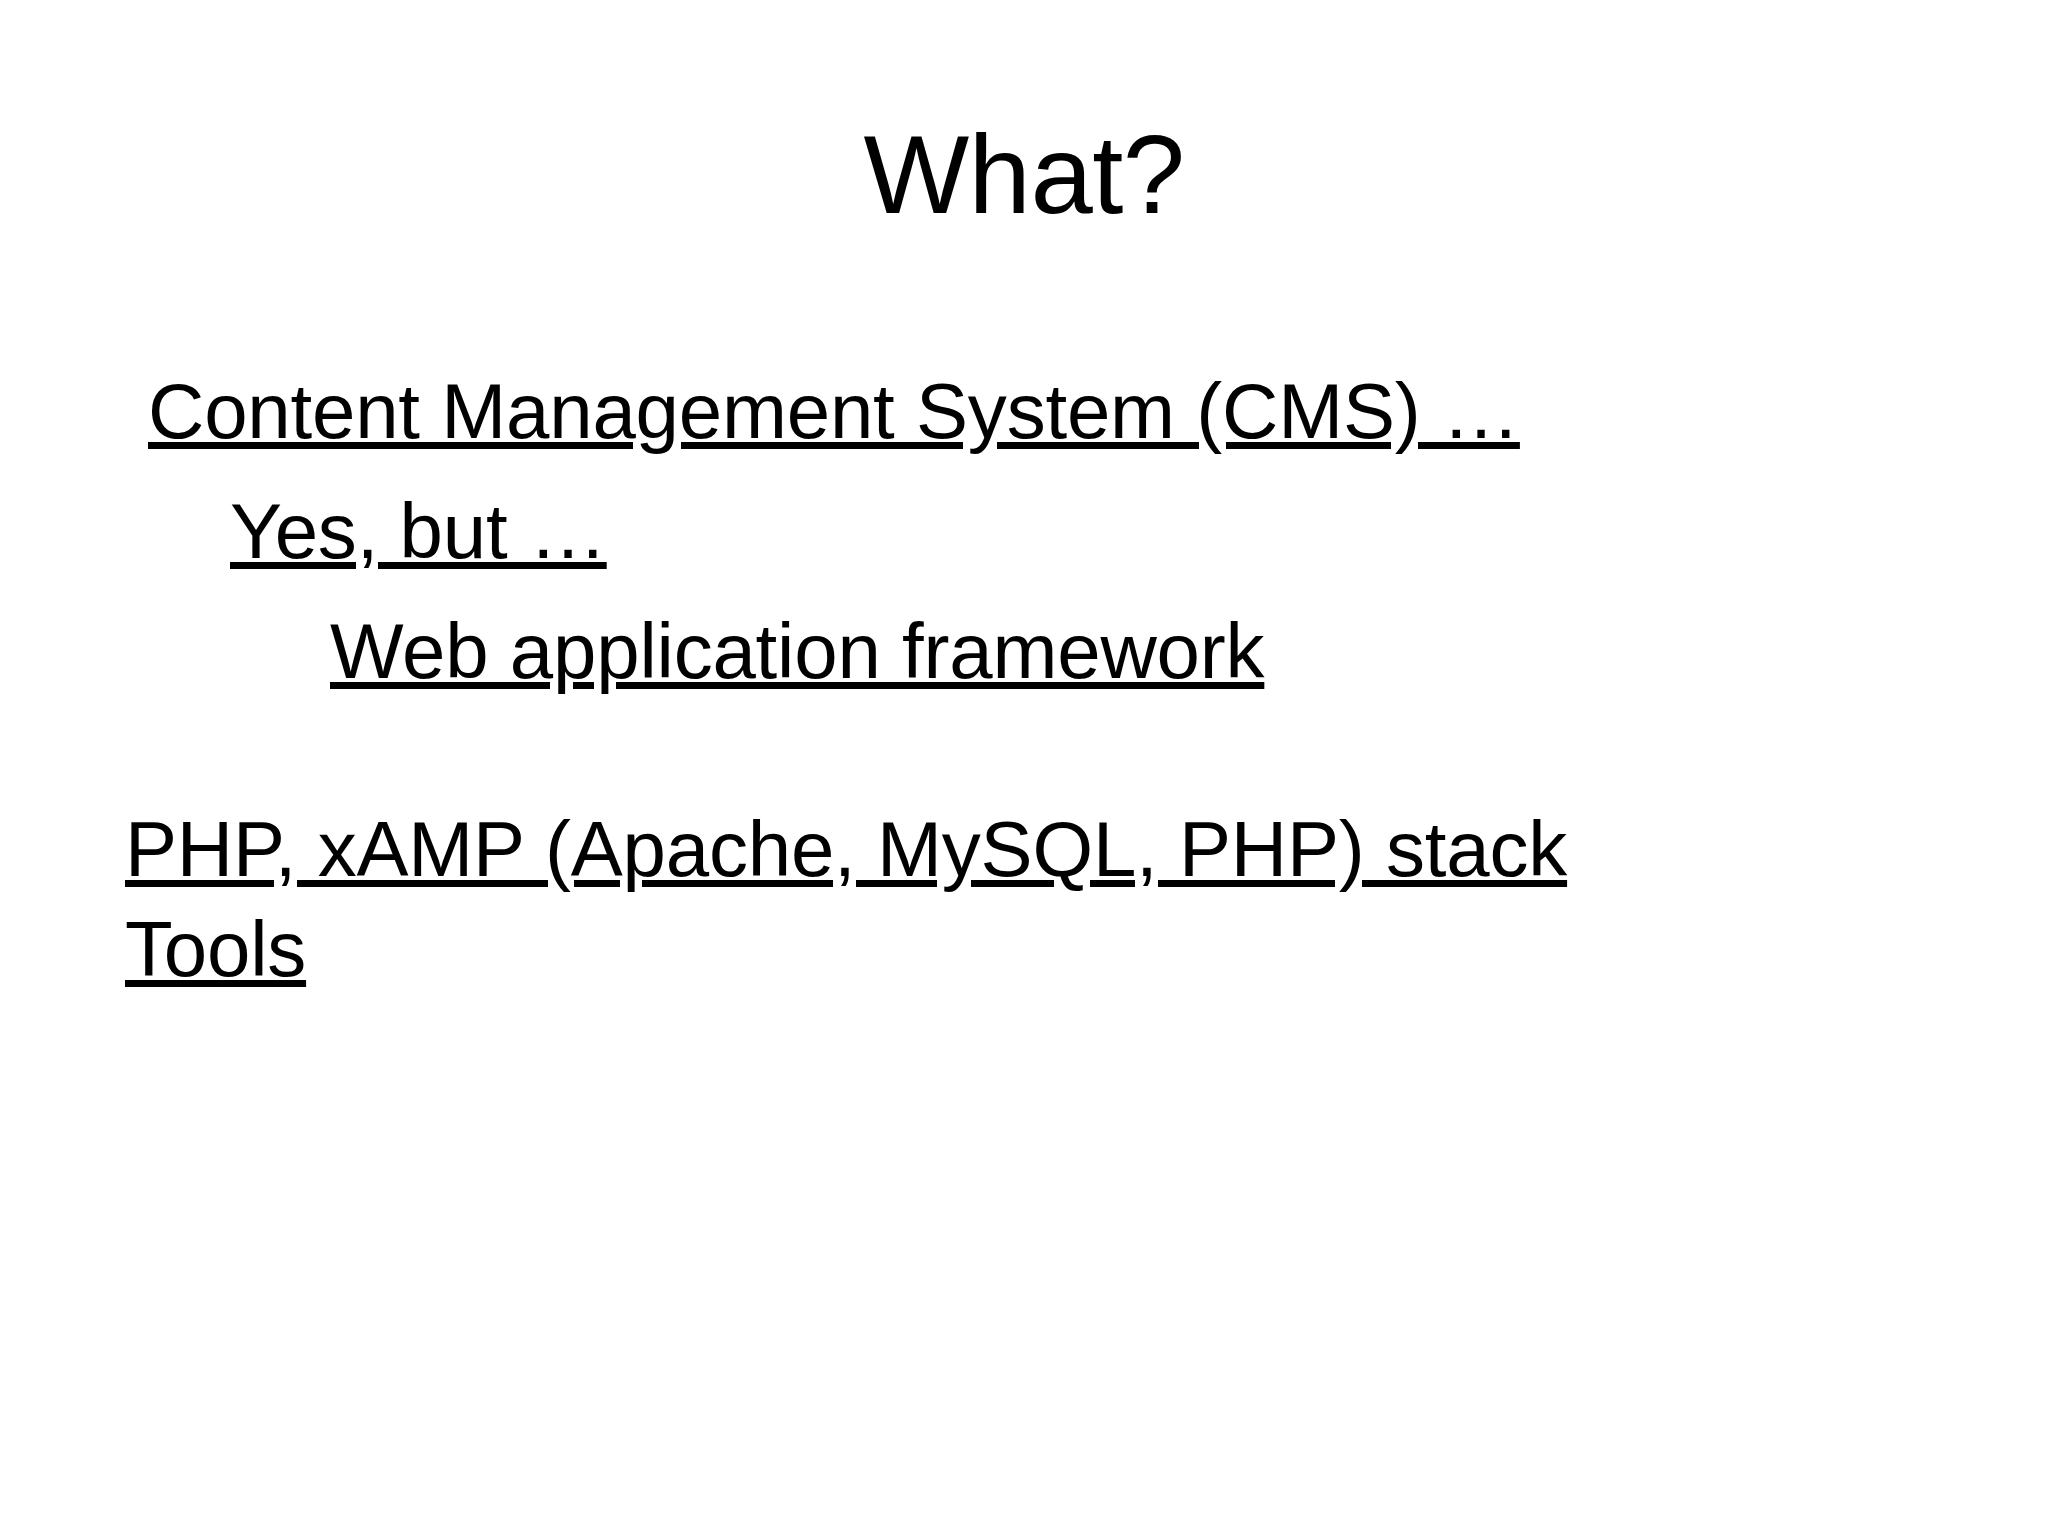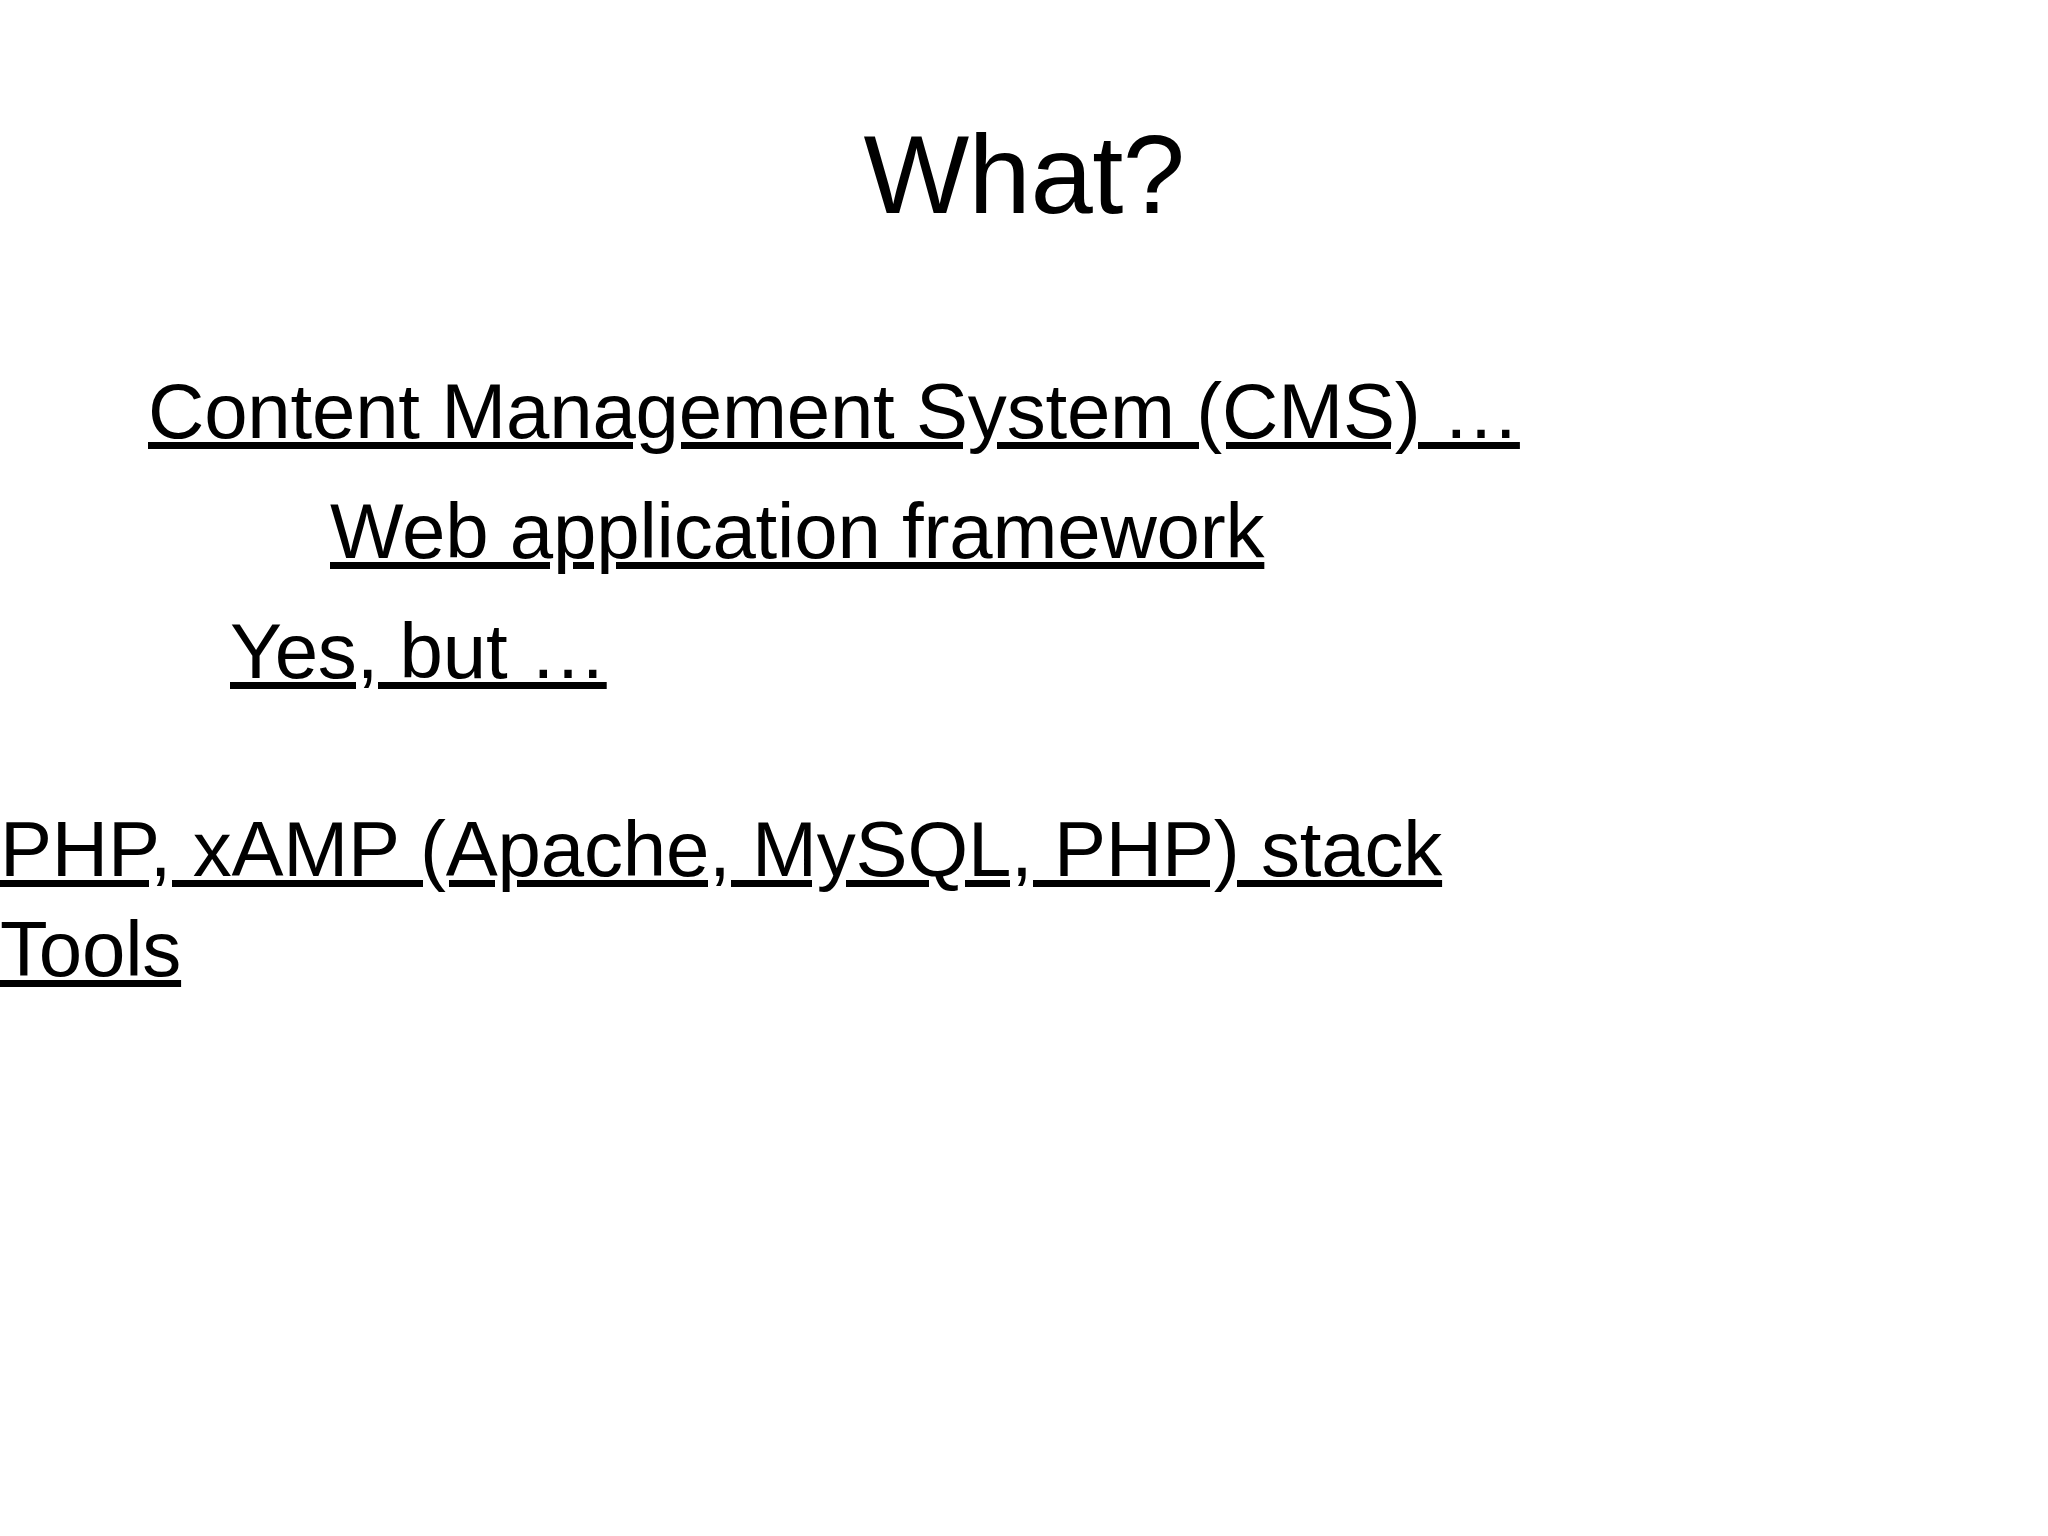"Web application framework" div.body-line { order: before "Yes, but …" -> after "Yes, but …" }
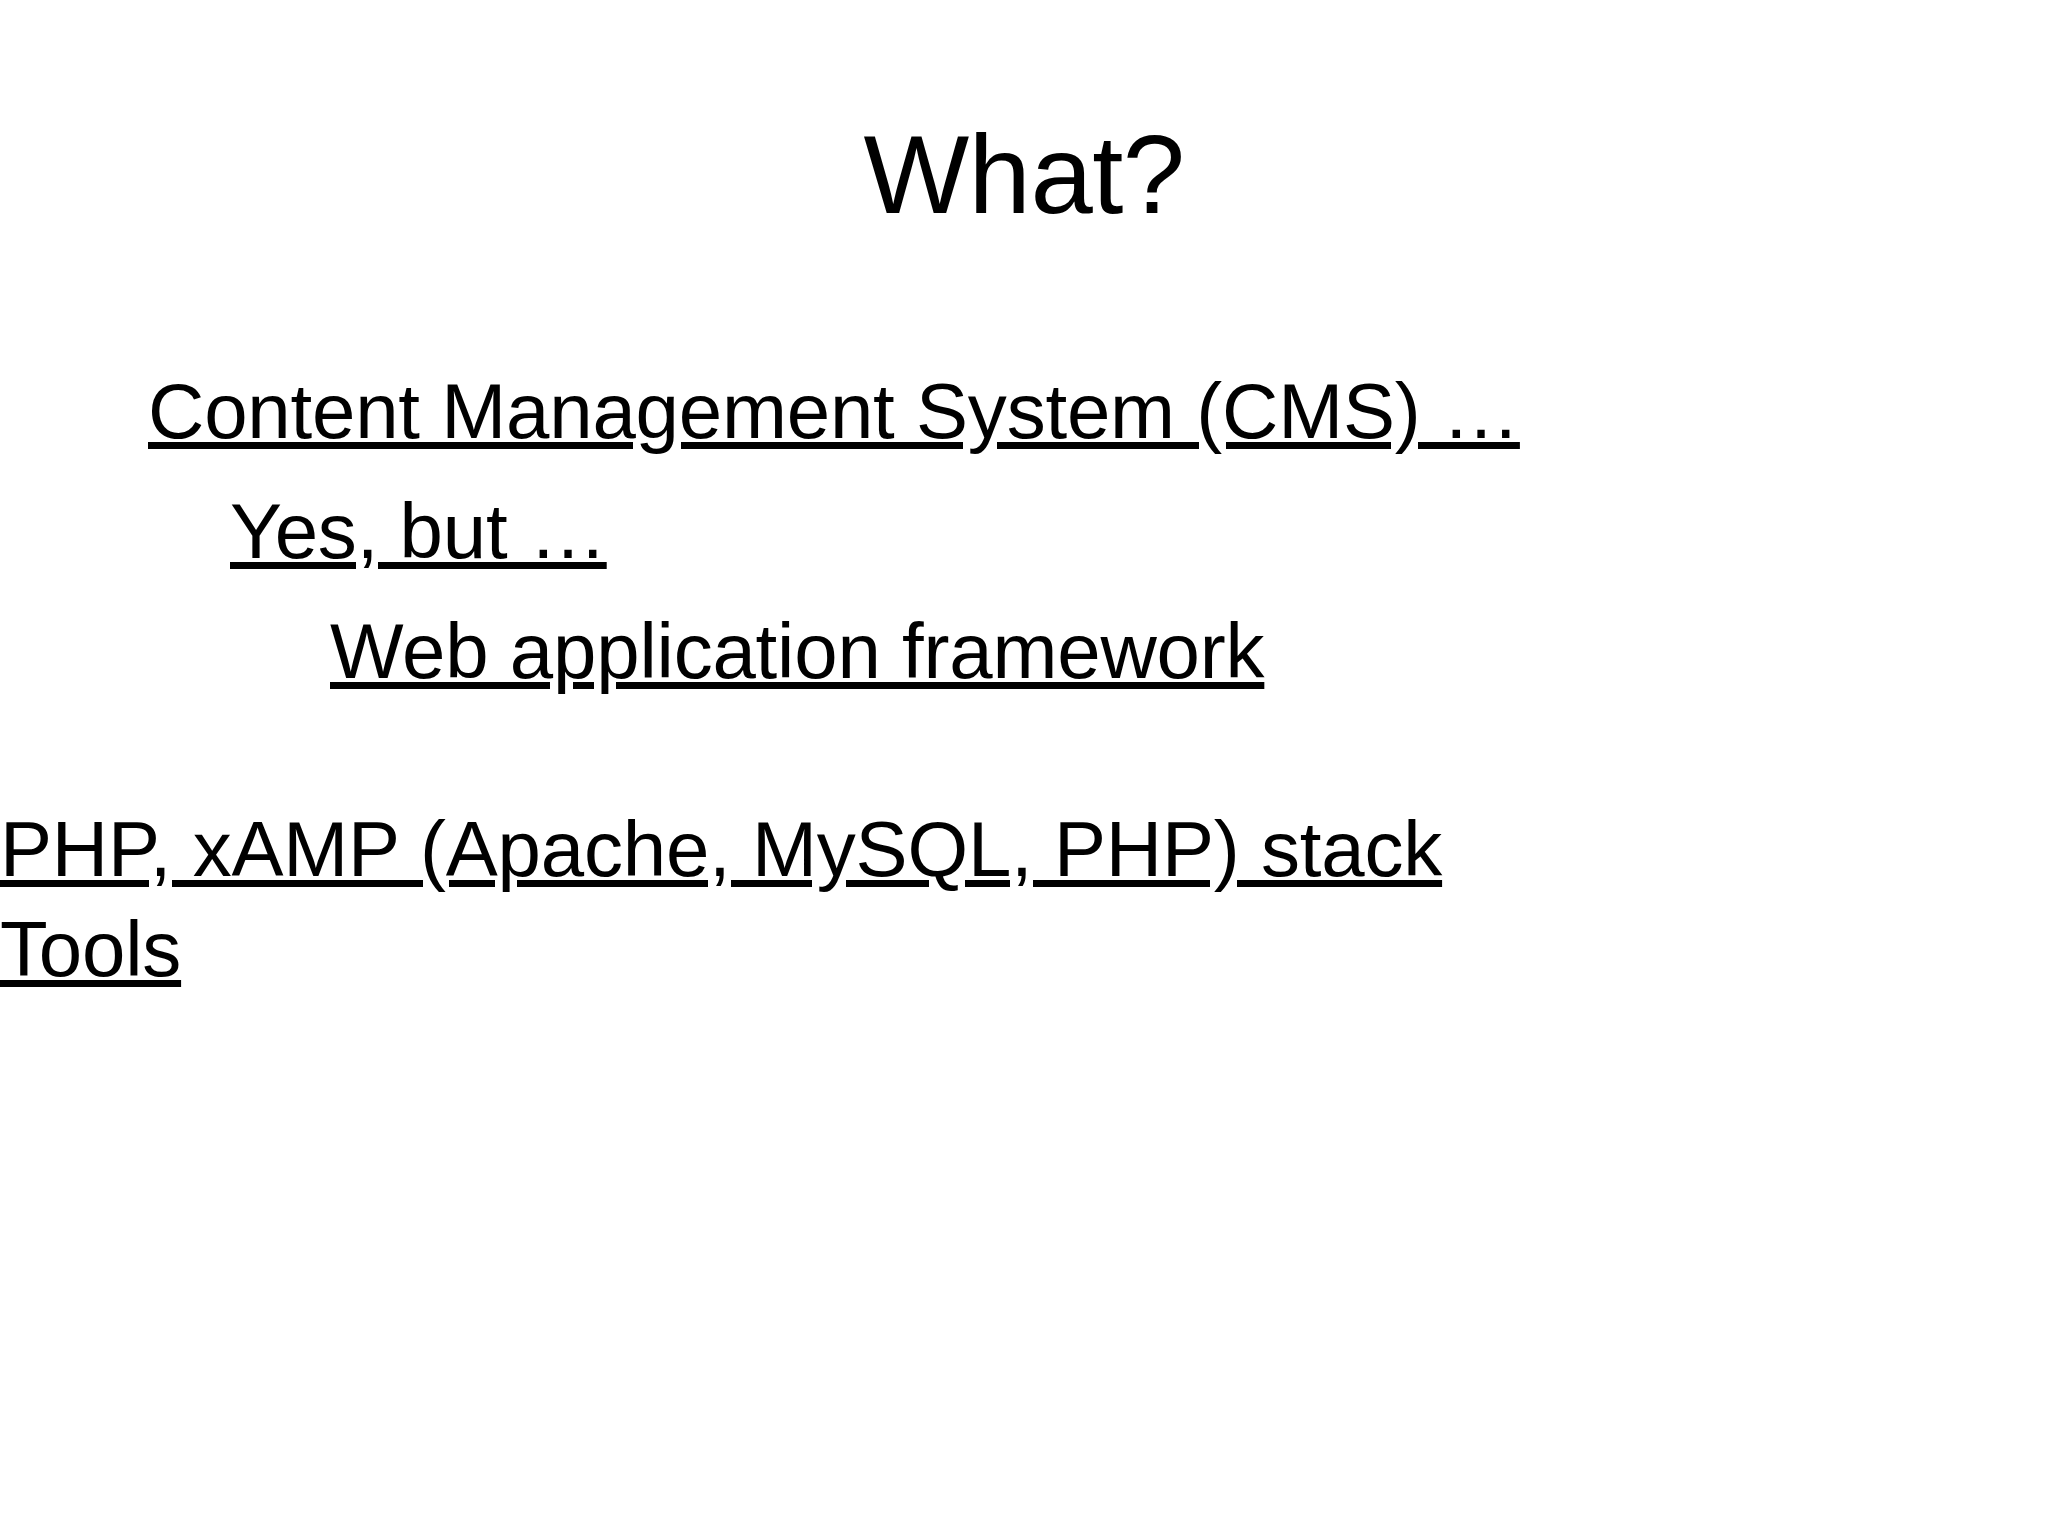"PHP, xAMP (Apache, MySQL, PHP)" .lvl-0 { margin-left: none -> 125px }
